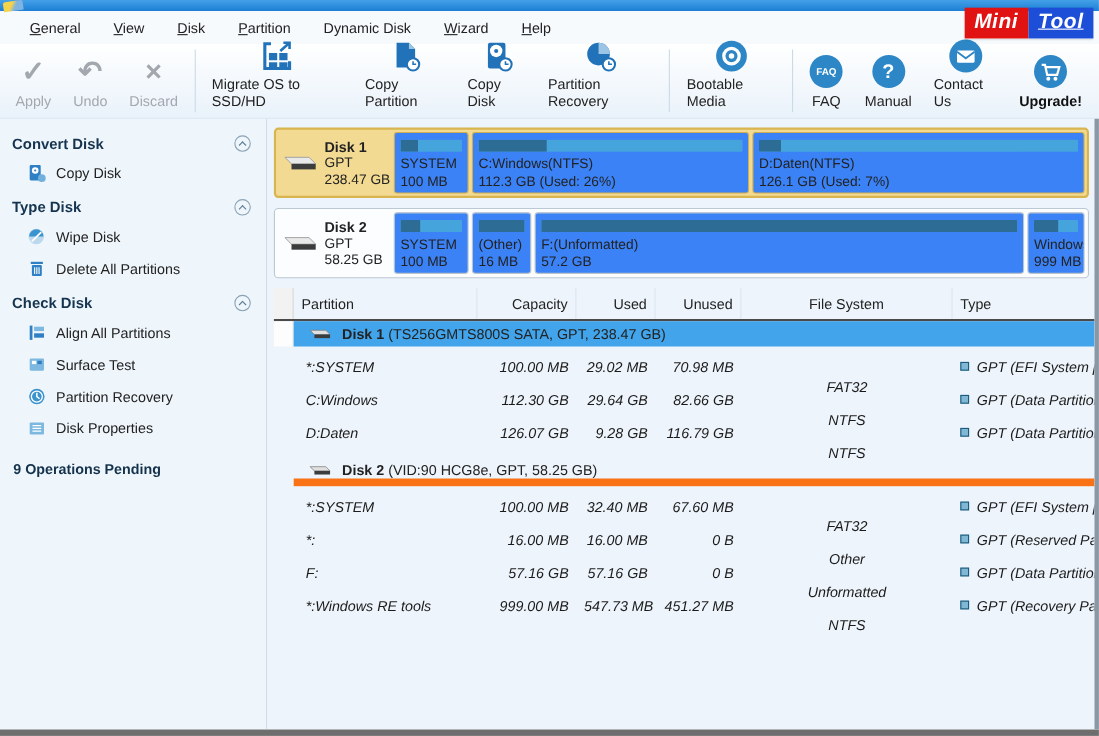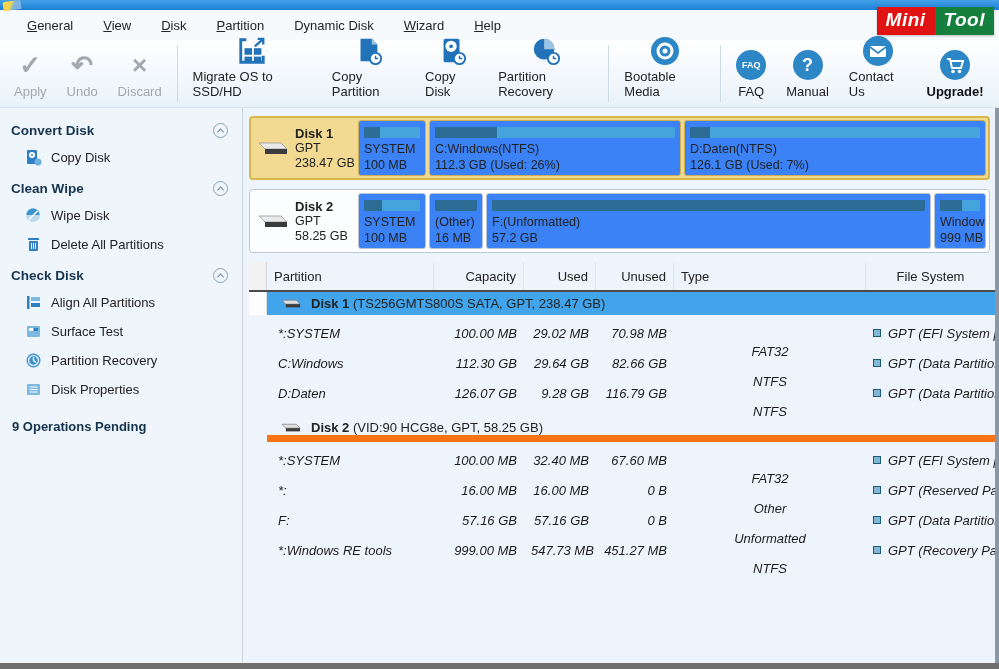"Tool" .logo .tool { background: #15803d -> #1d4ed8; text-decoration: none -> underline }
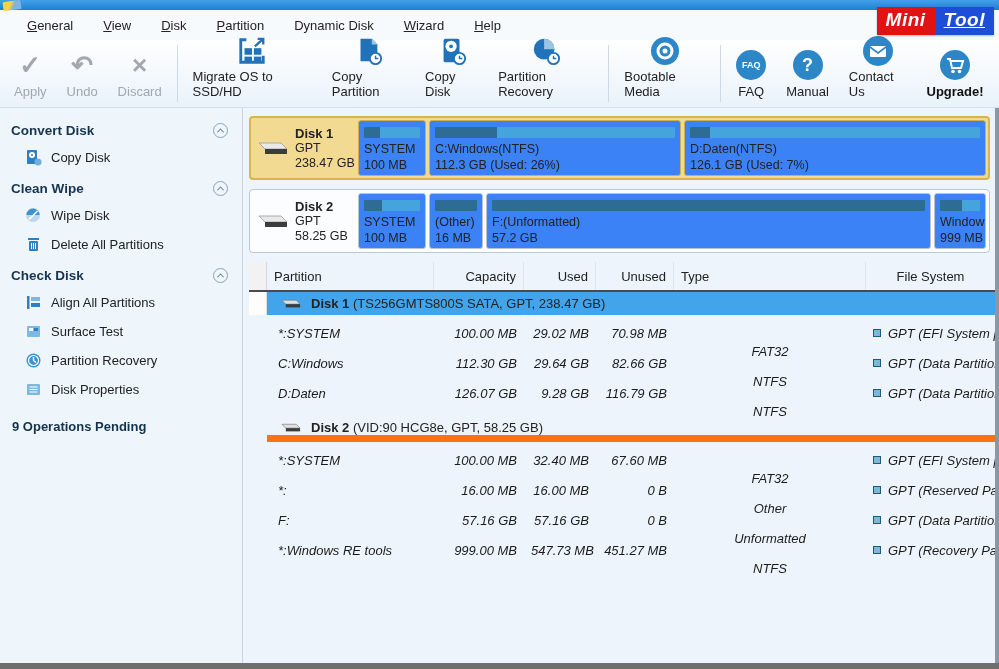"Clean Wipe" span { text: Clean Wipe -> Type Disk }
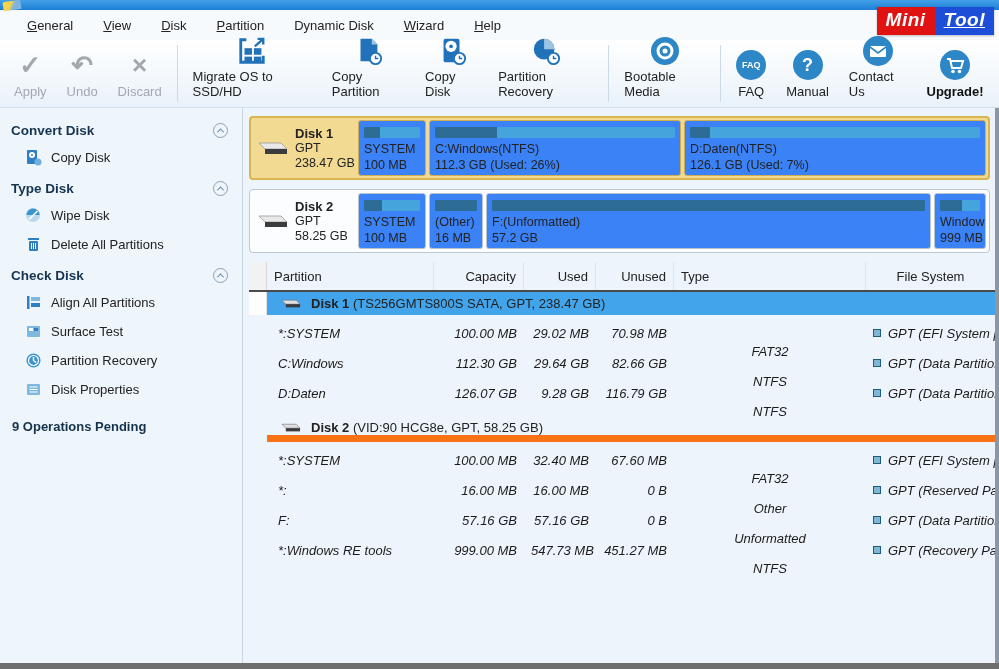"Type" div.th { order: before "File System" -> after "File System" }
